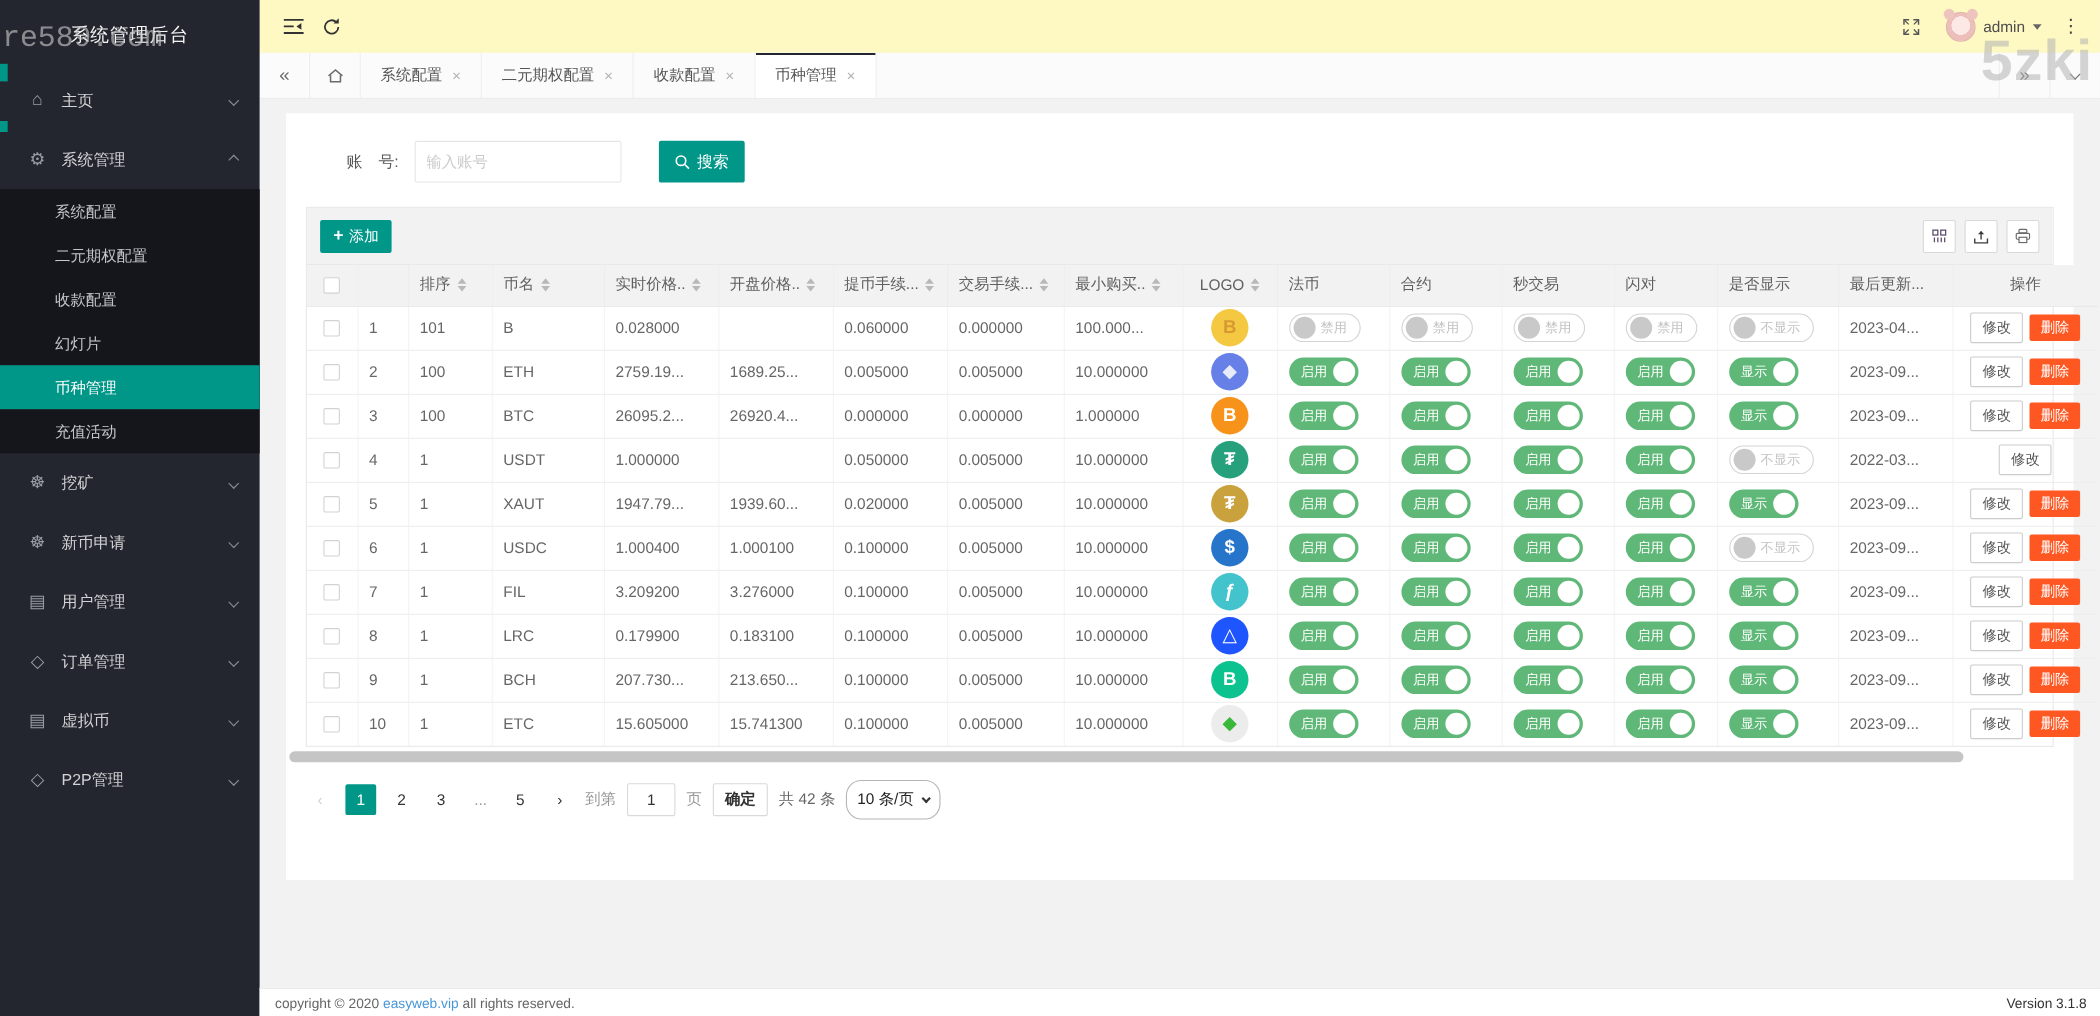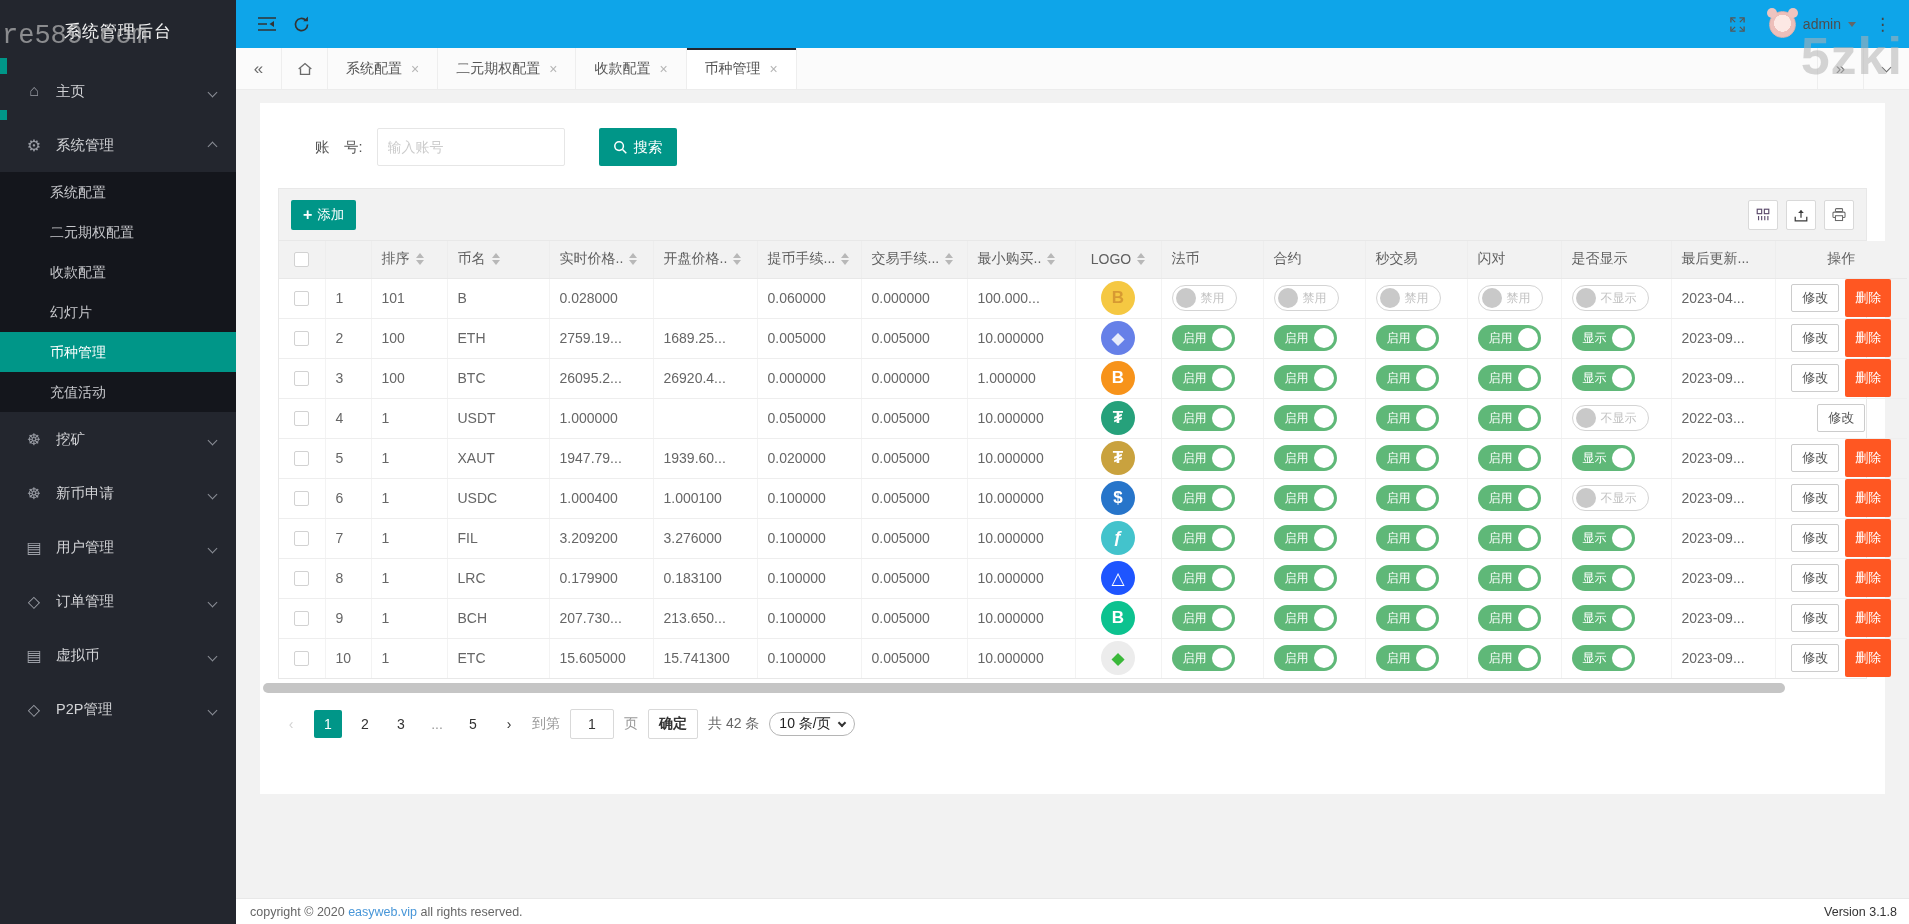"admin" .topbar { background: #0ea5e9 -> #fef9c3 }
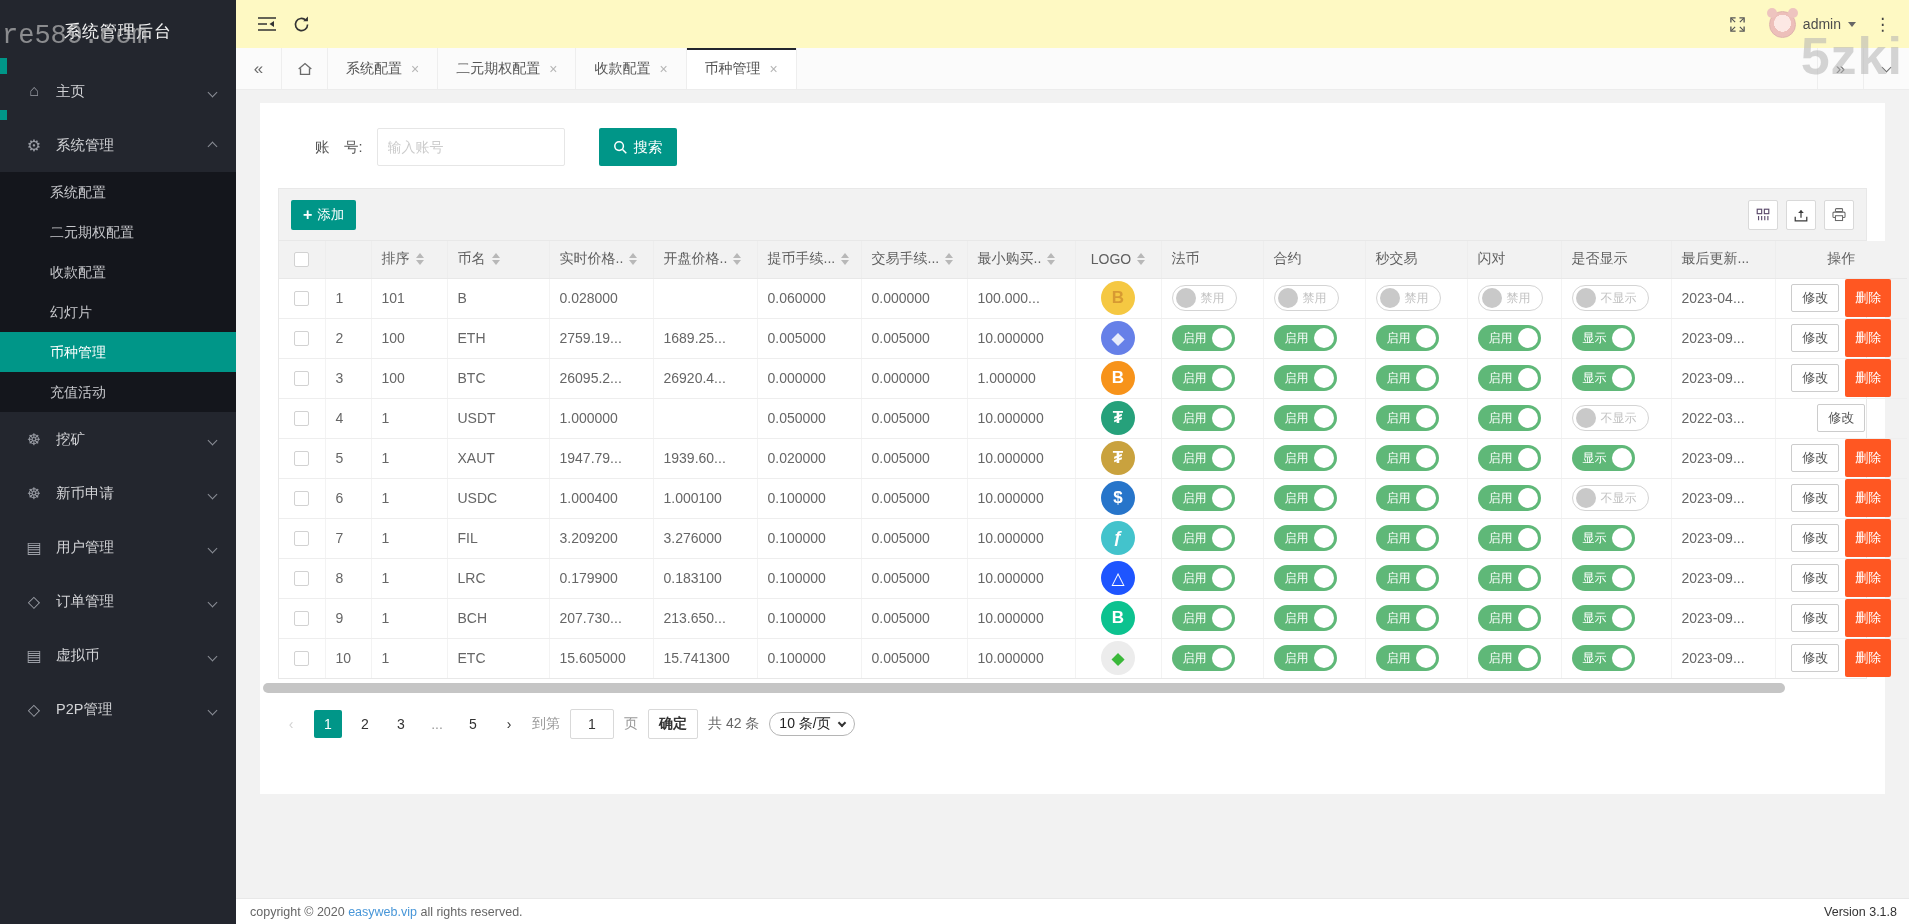"删除" .btn-del { height: 38px -> 24px }
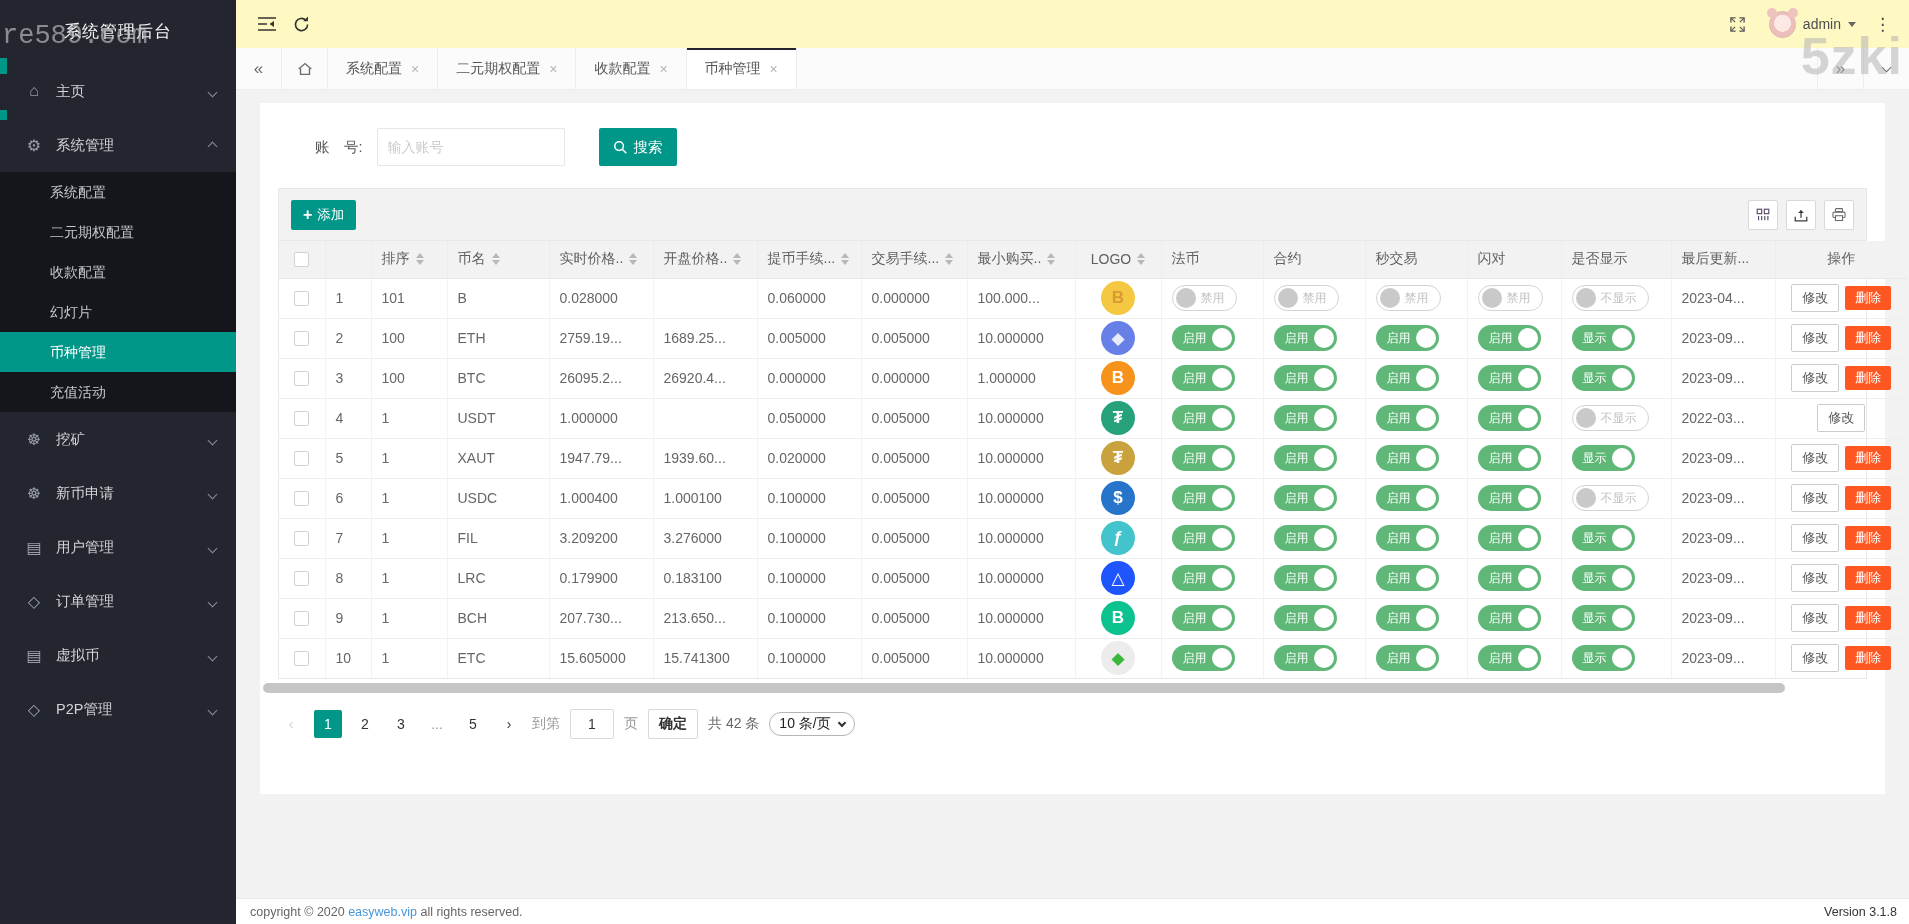"10 条/页" .psel { height: 24px -> 36px }
